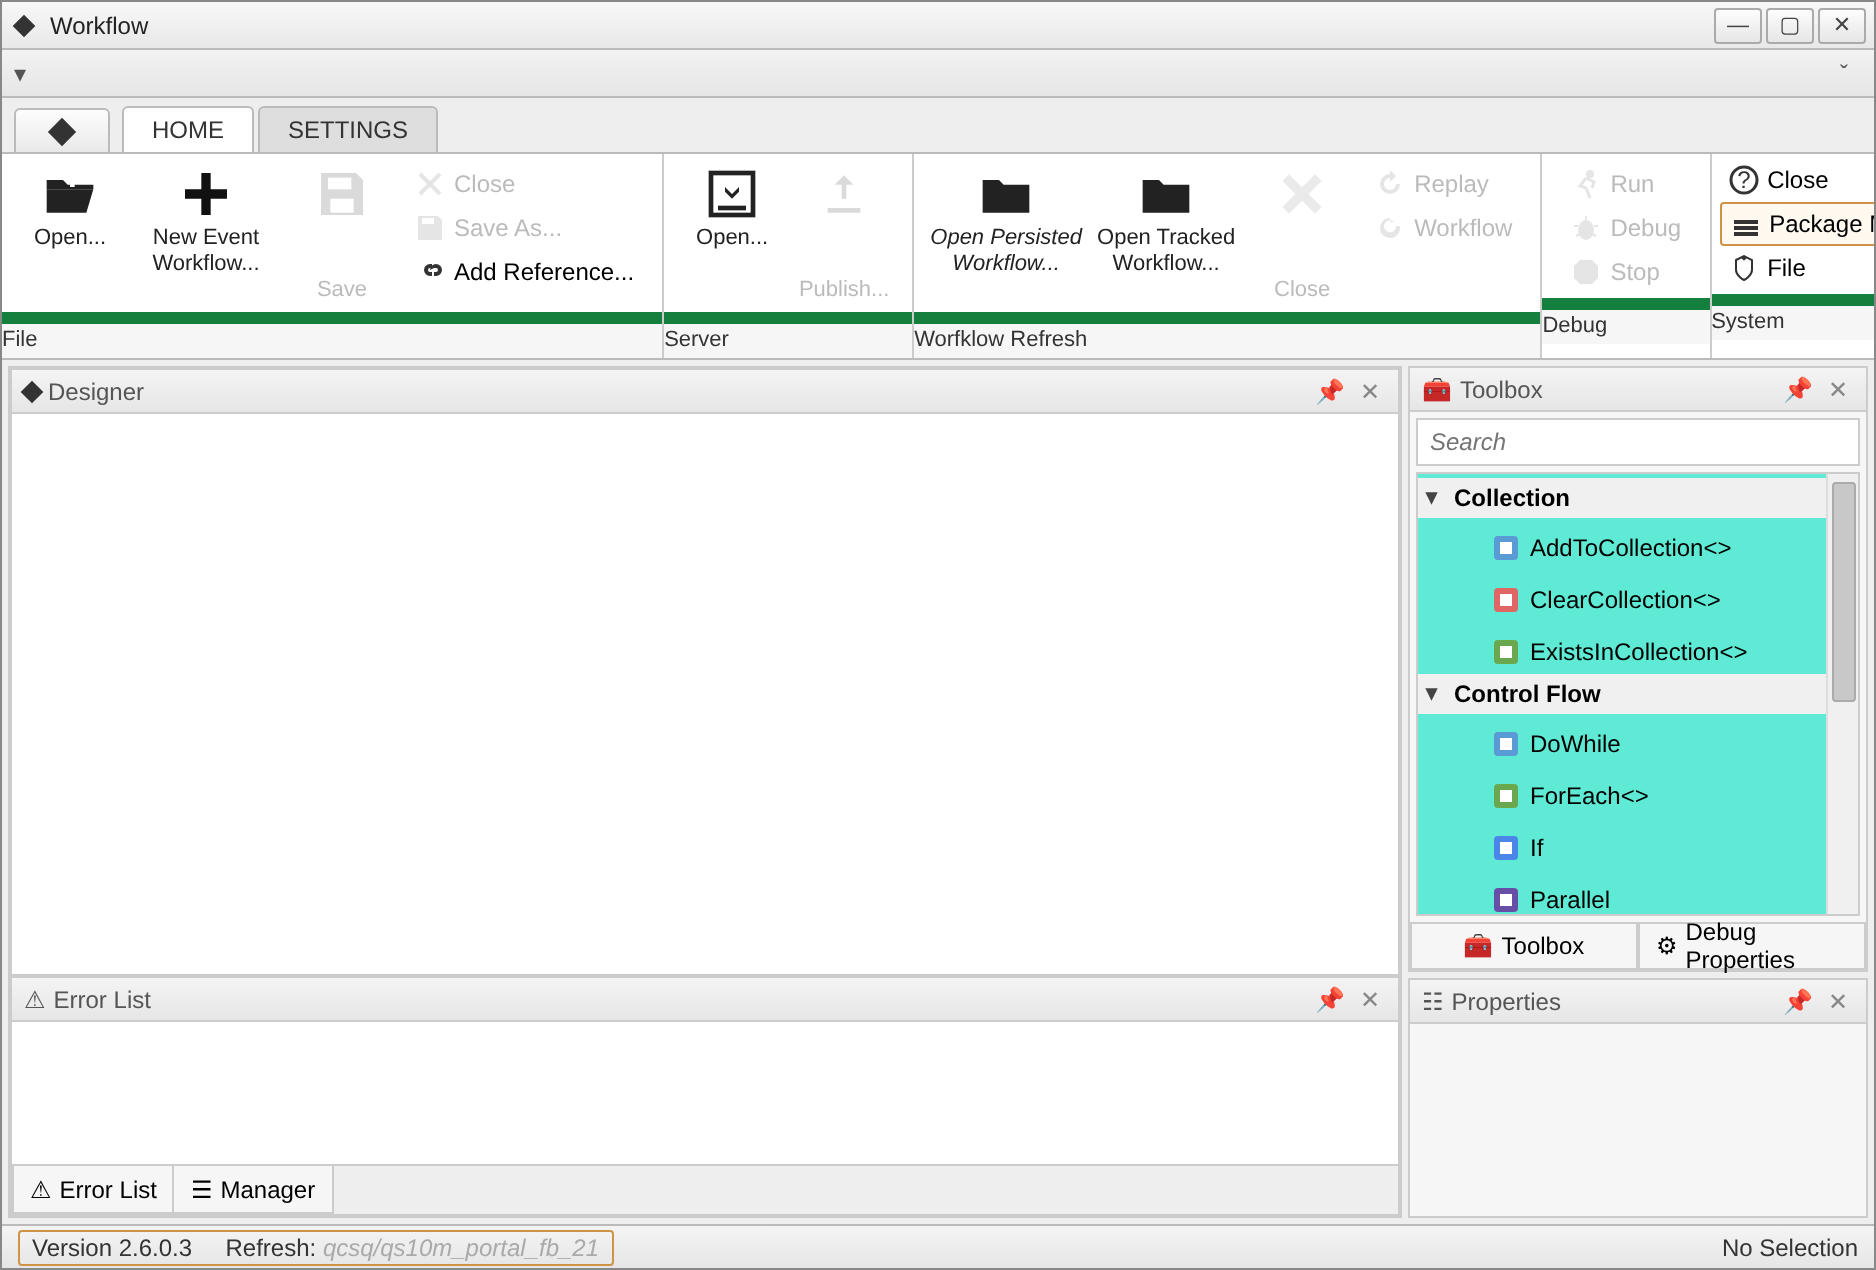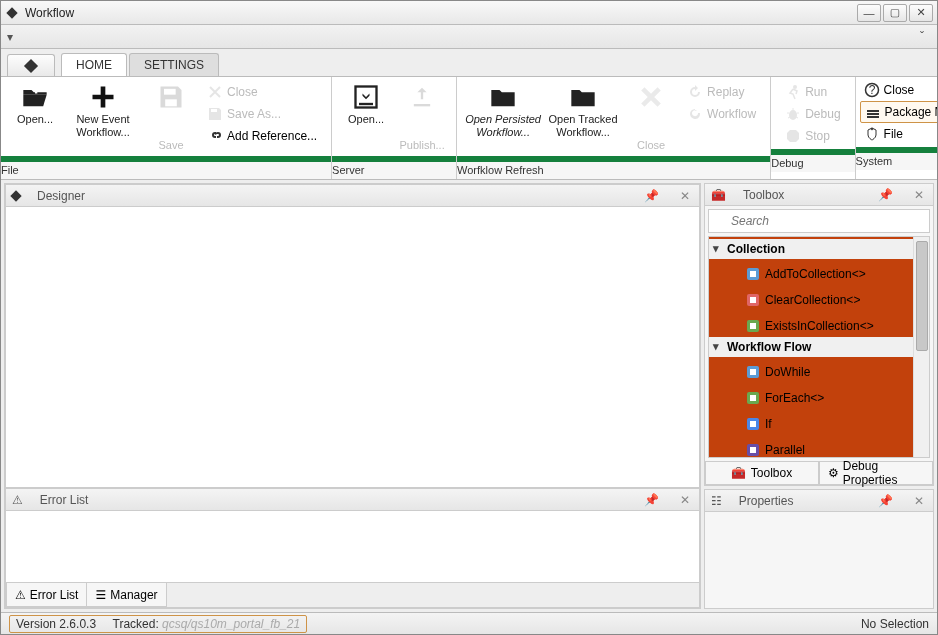"Designer" .panelhead { gap: 17px -> 4px }
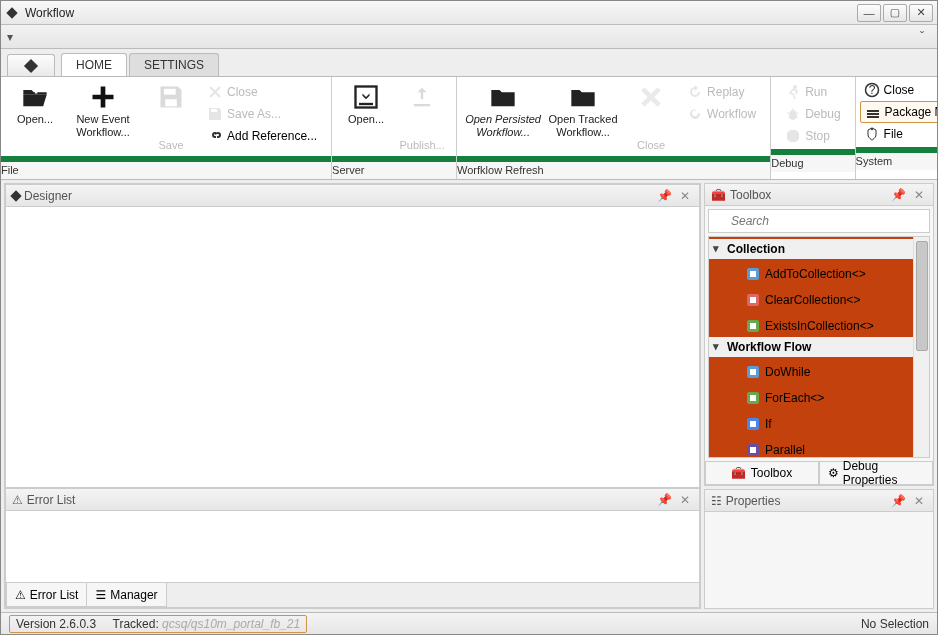"Search" .tbsearch { padding: 2px 22px -> 2px 6px }
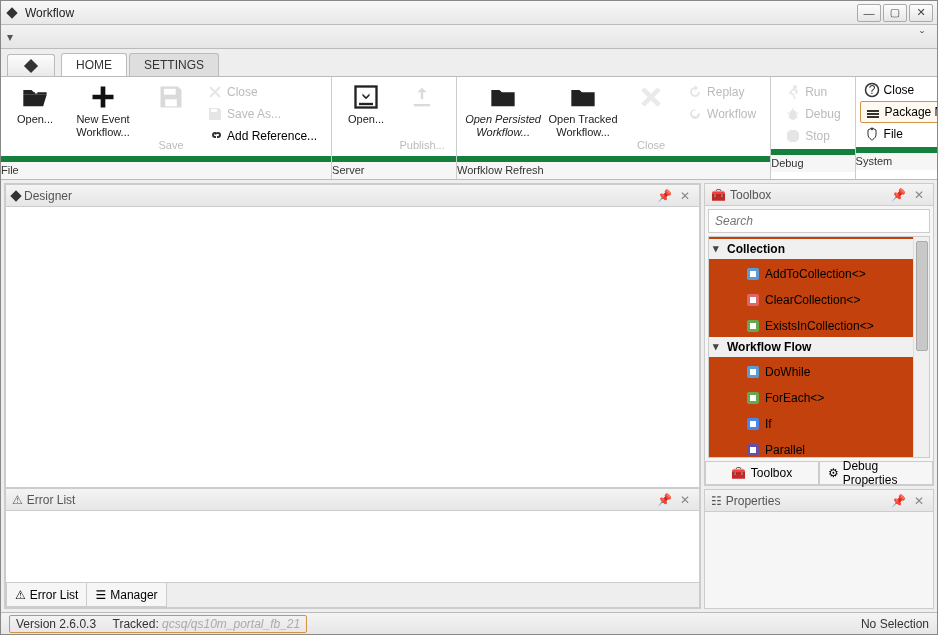"Collection" .tbtree { background: #c2410c -> #5eead4 }
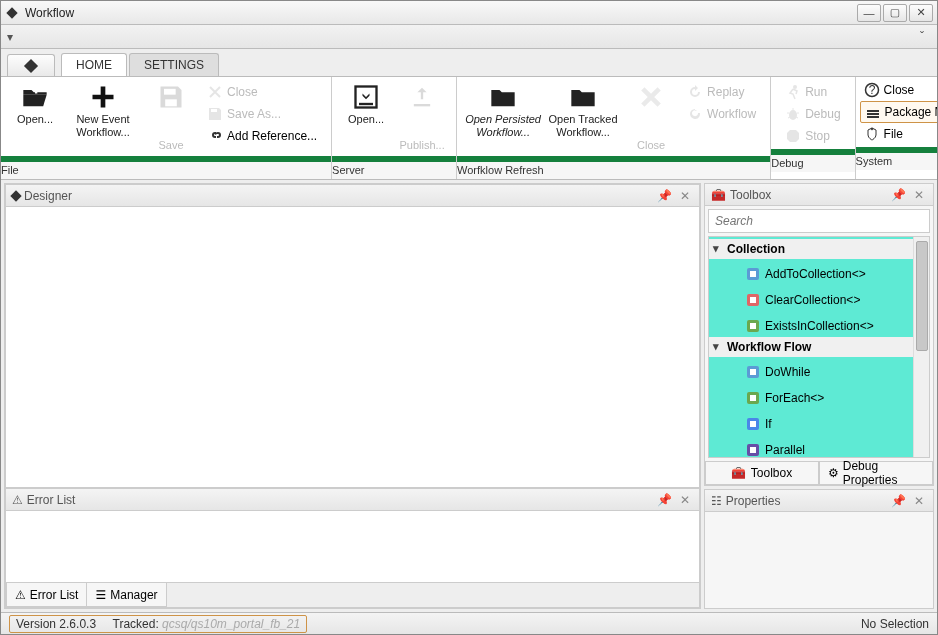"Workflow Flow" div.cat { text: Workflow -> Control }
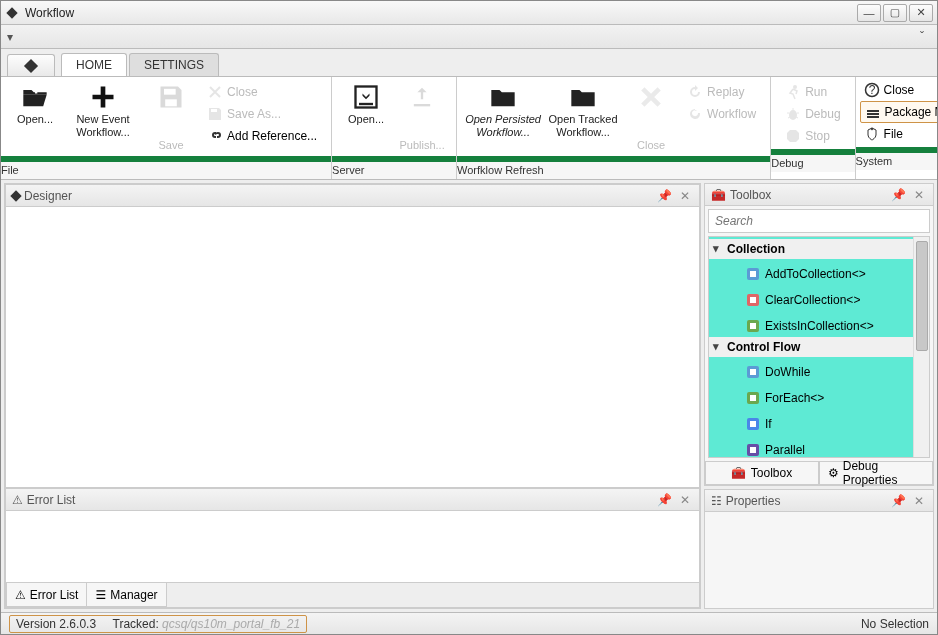"Tracked:" span { text: Tracked -> Refresh }
